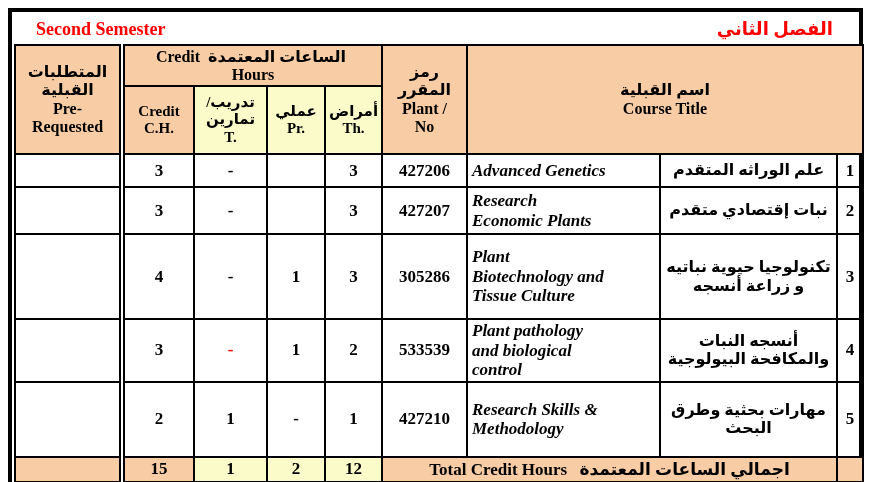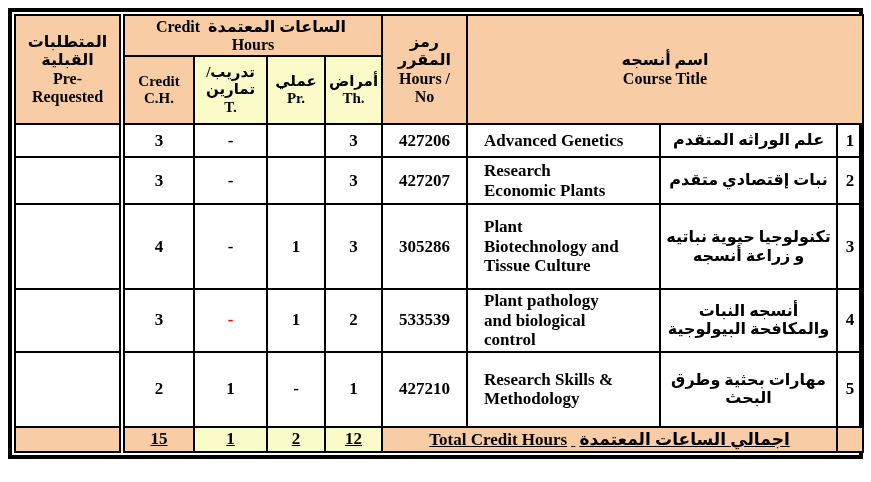"Second Semester" div.title-row { html: none -> <div> <span>Second Semester</span> <span>الفصل الثاني</span> </div> }
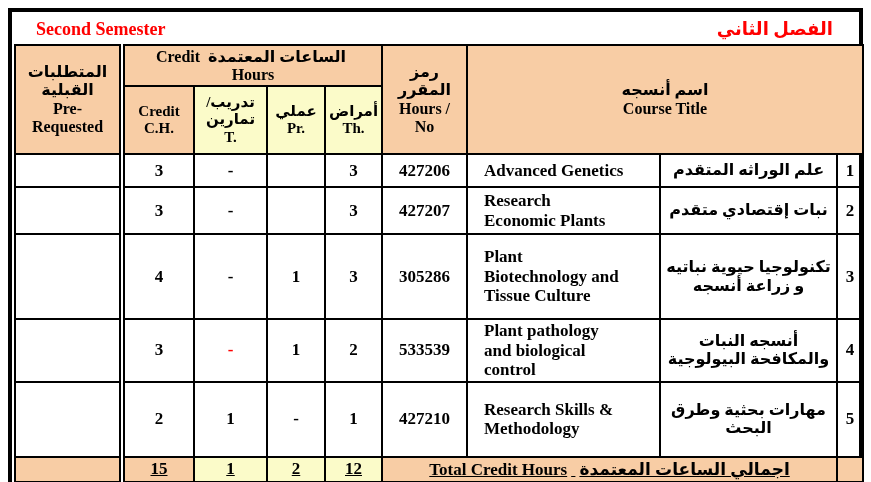"اسم أنسجه" span.ml { text: أنسجه -> القبلية }
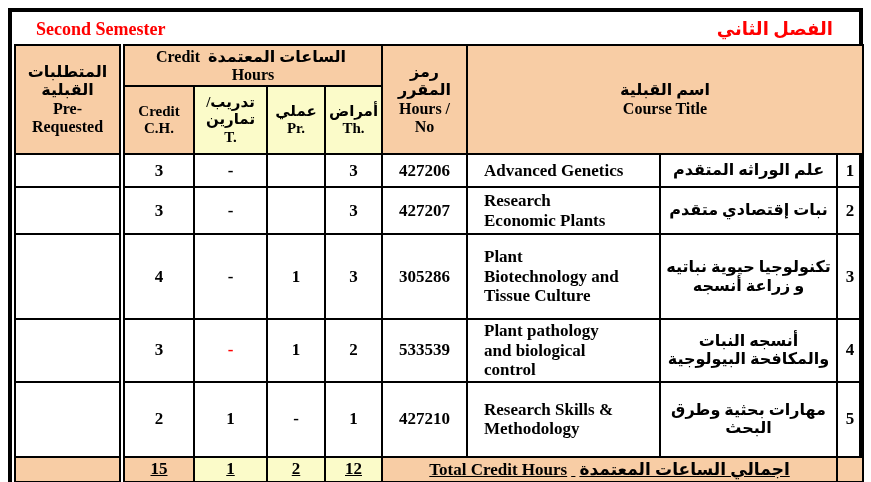"Hours /" span.ml { text: Hours -> Plant }
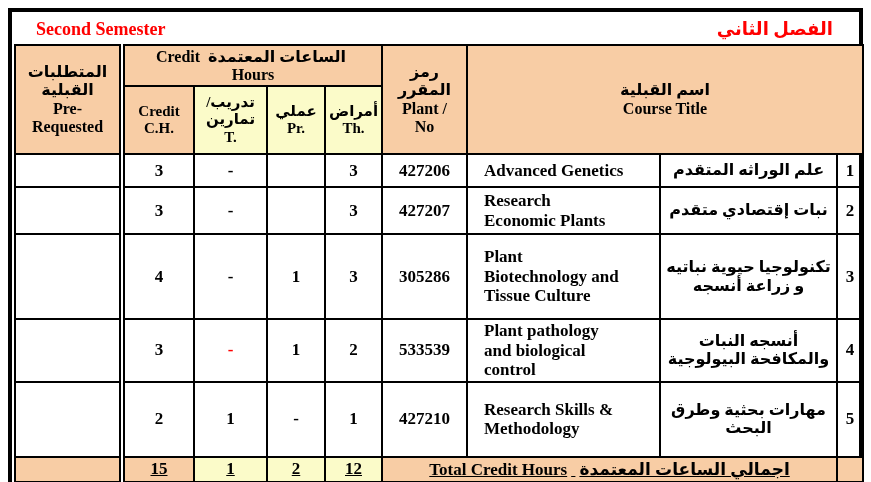"Advanced Genetics" .cell-en { font-style: none -> italic; padding-left: 16px -> 4px }
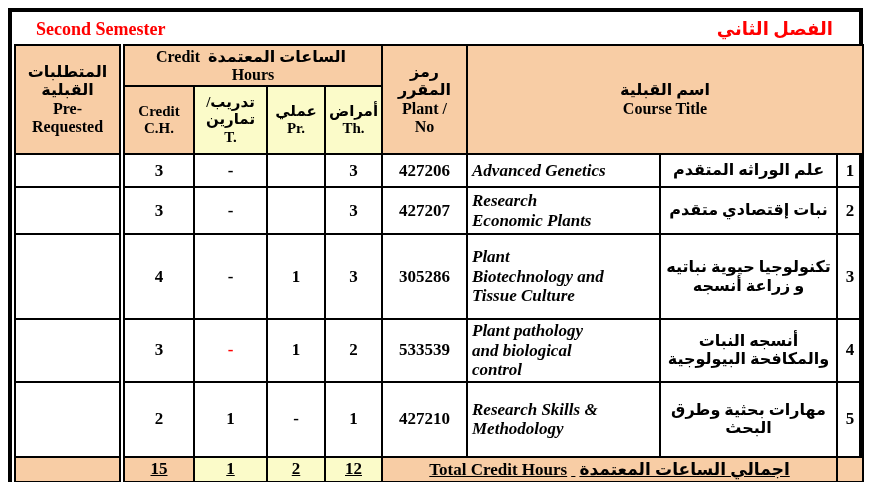"15" tr.rt { text-decoration: underline -> none }
